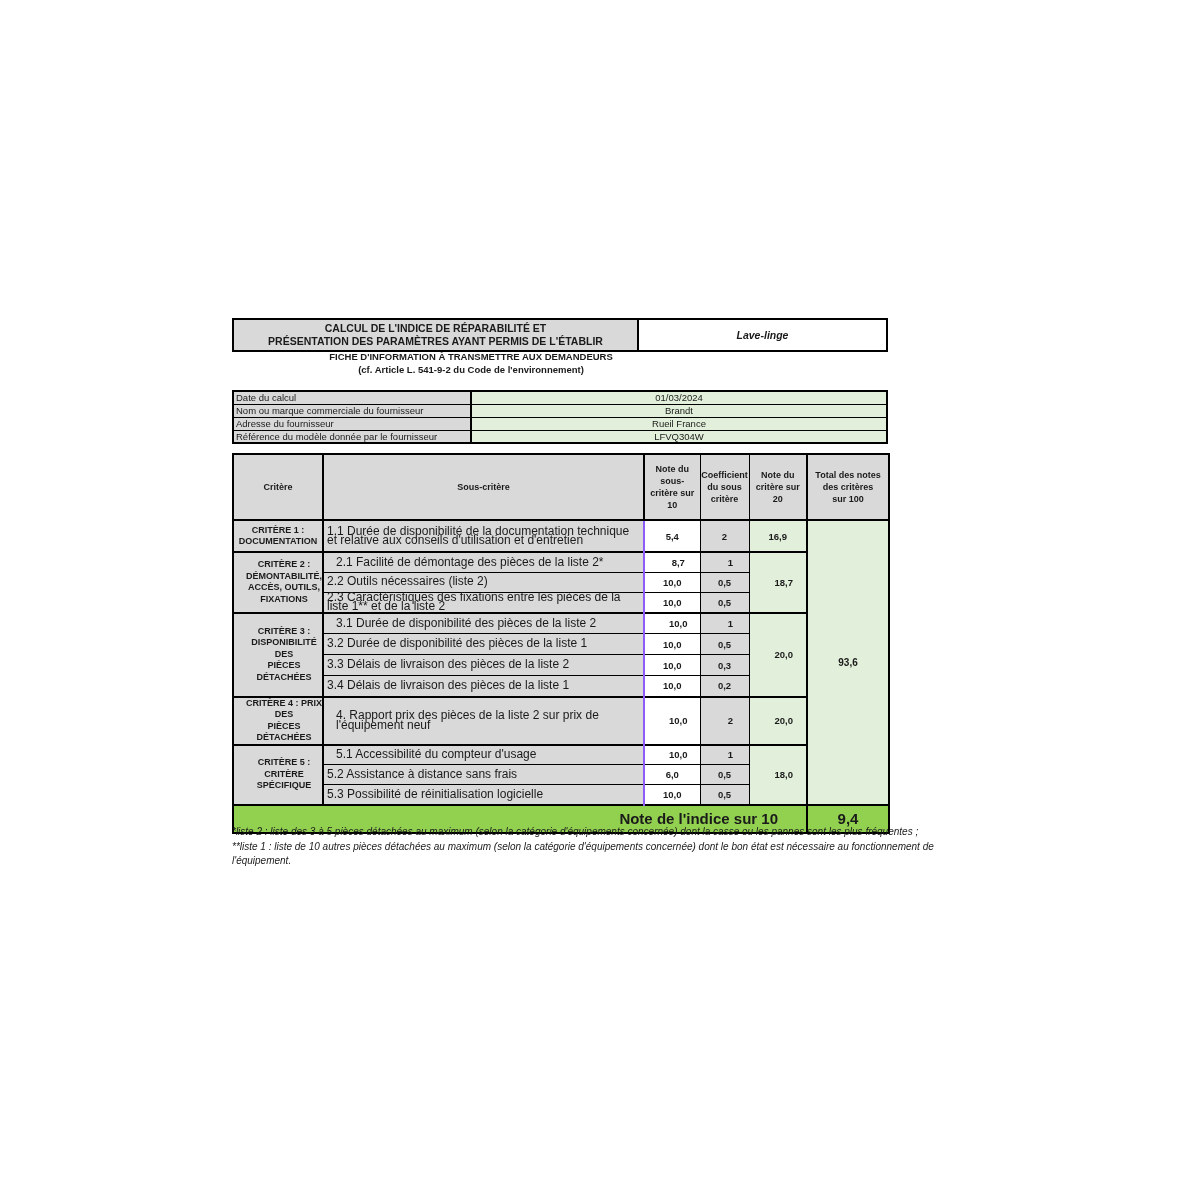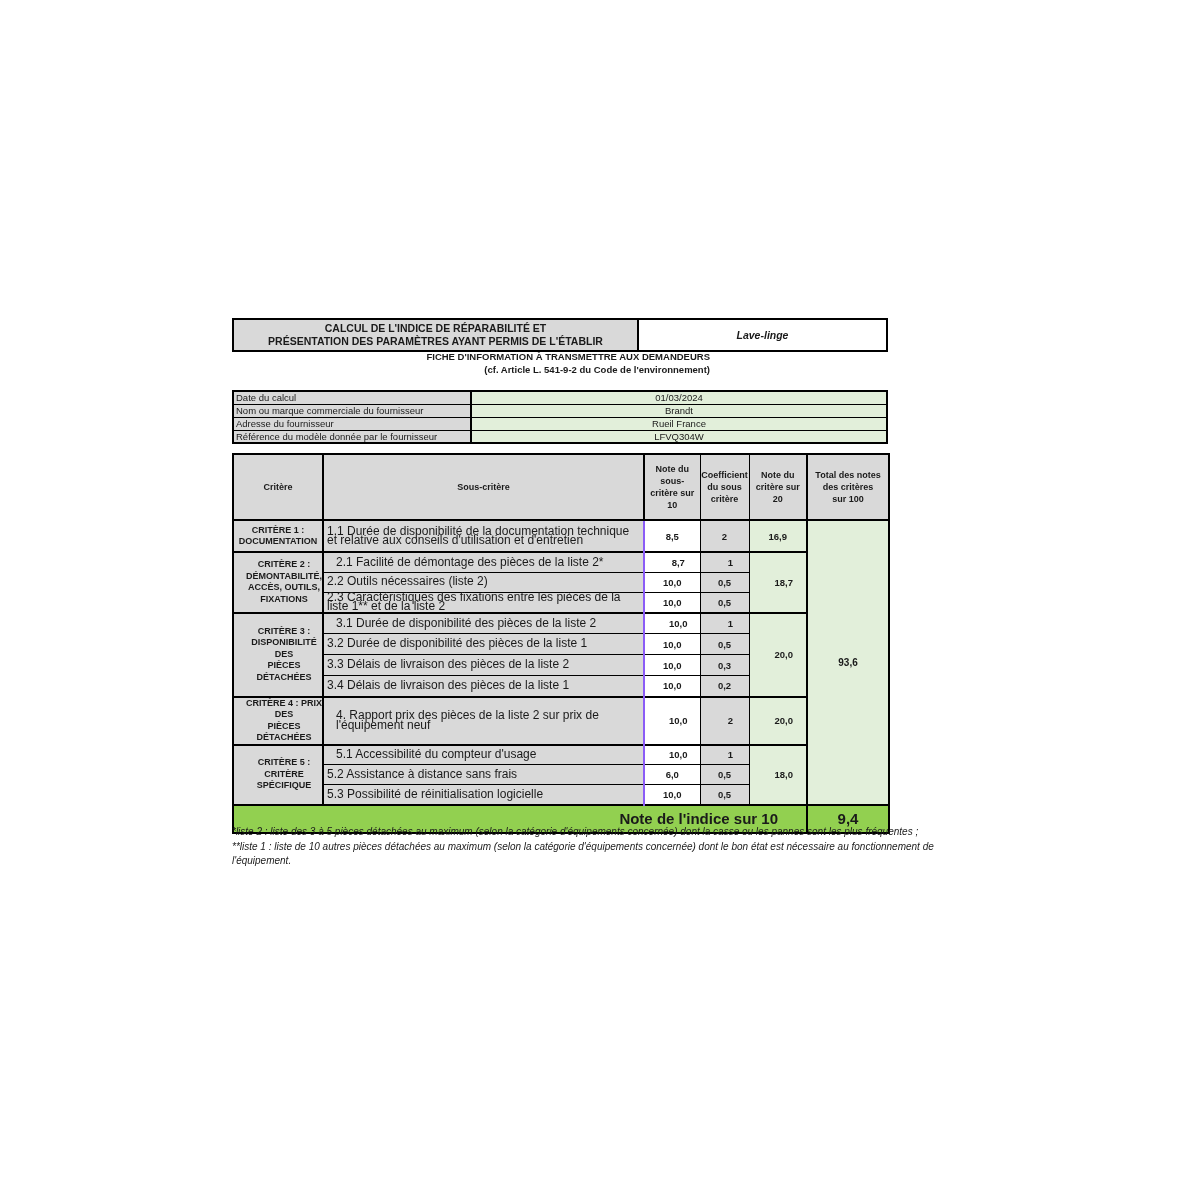"FICHE D'INFORMATION À TRANSMETTRE AUX" .subtitle { text-align: right -> center }
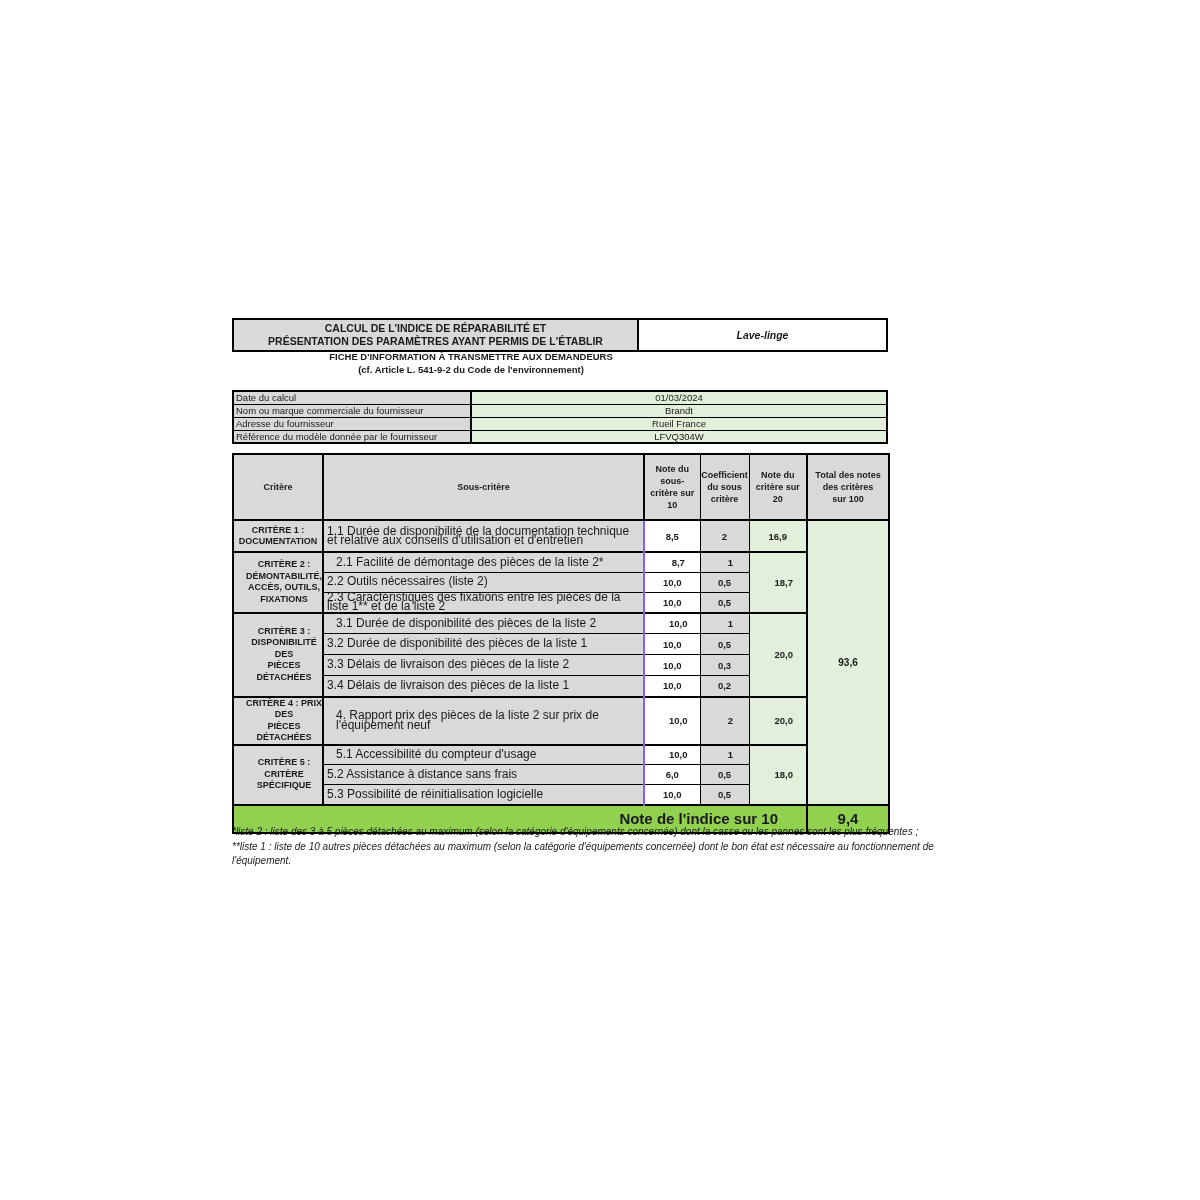"8,5" td.note { text: 8,5 -> 5,4 }
